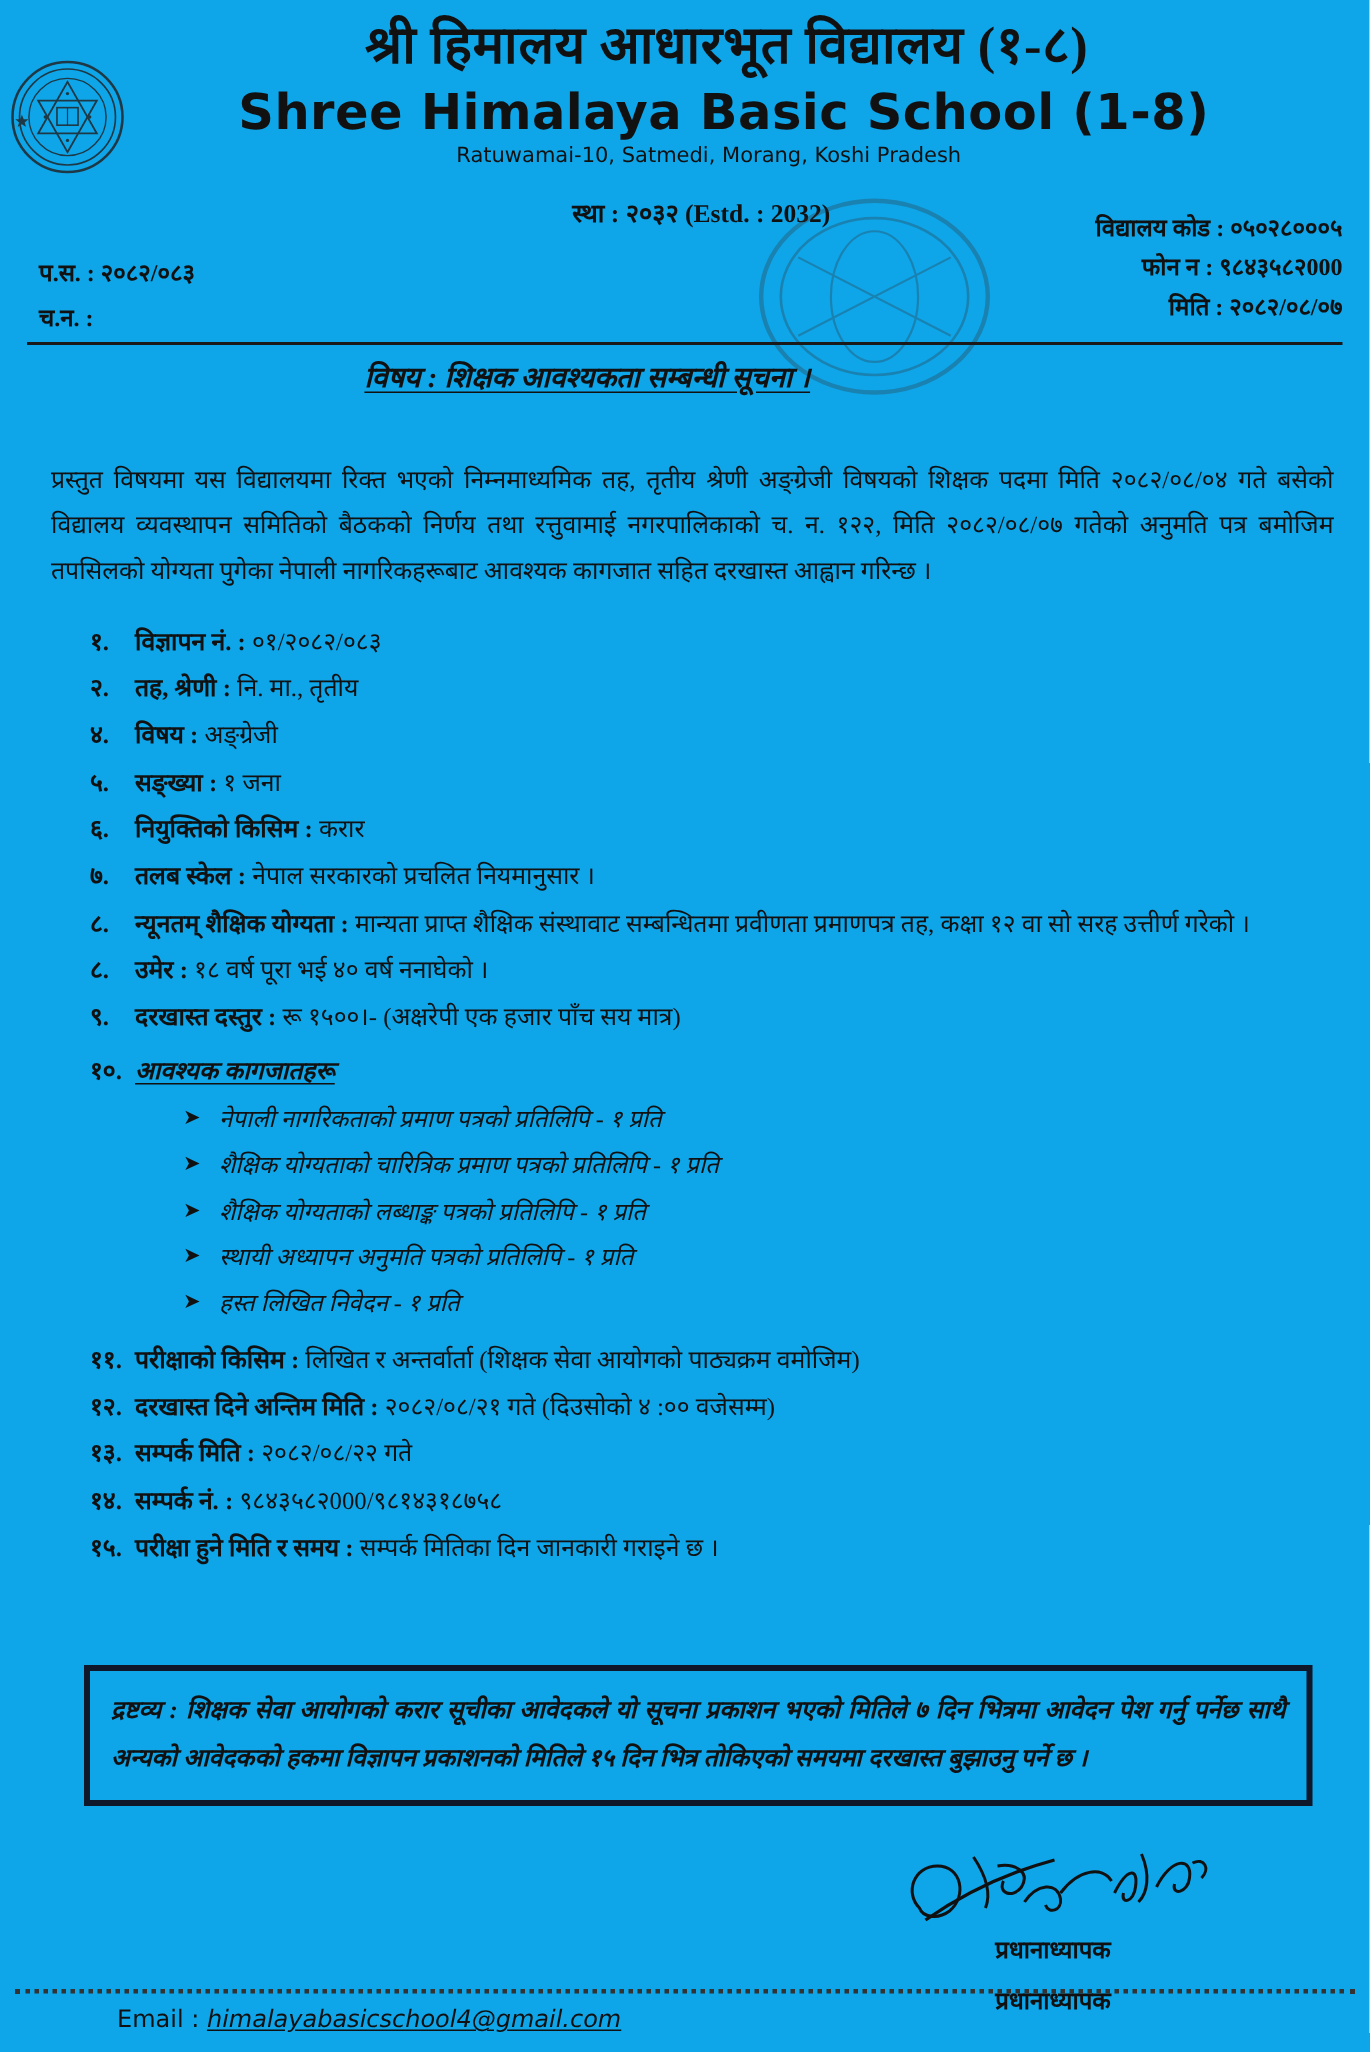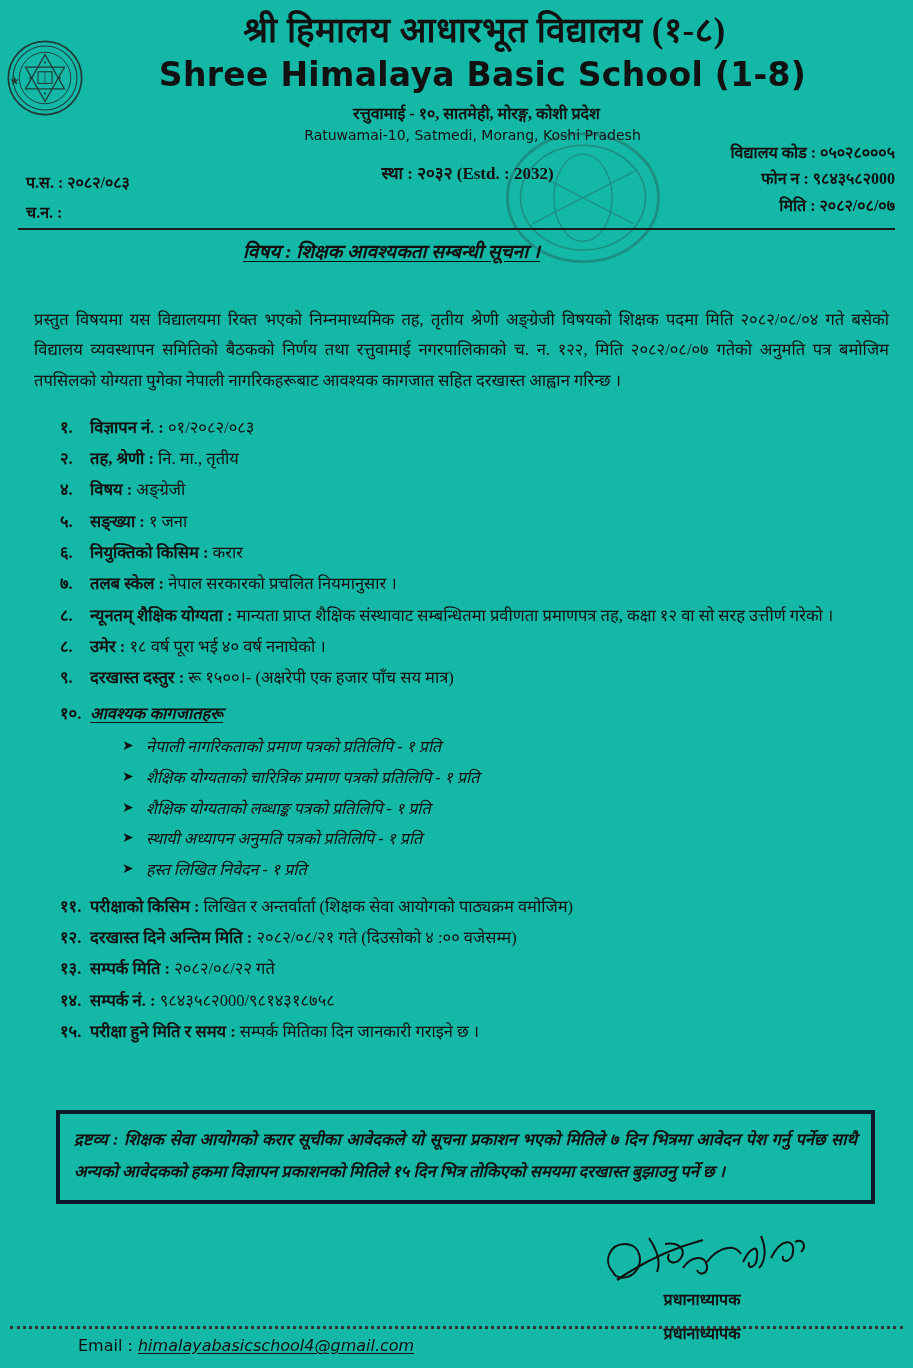"श्री हिमालय आधारभूत विद्यालय (१-८)" #page { background: #14b8a6 -> #0ea5e9 }
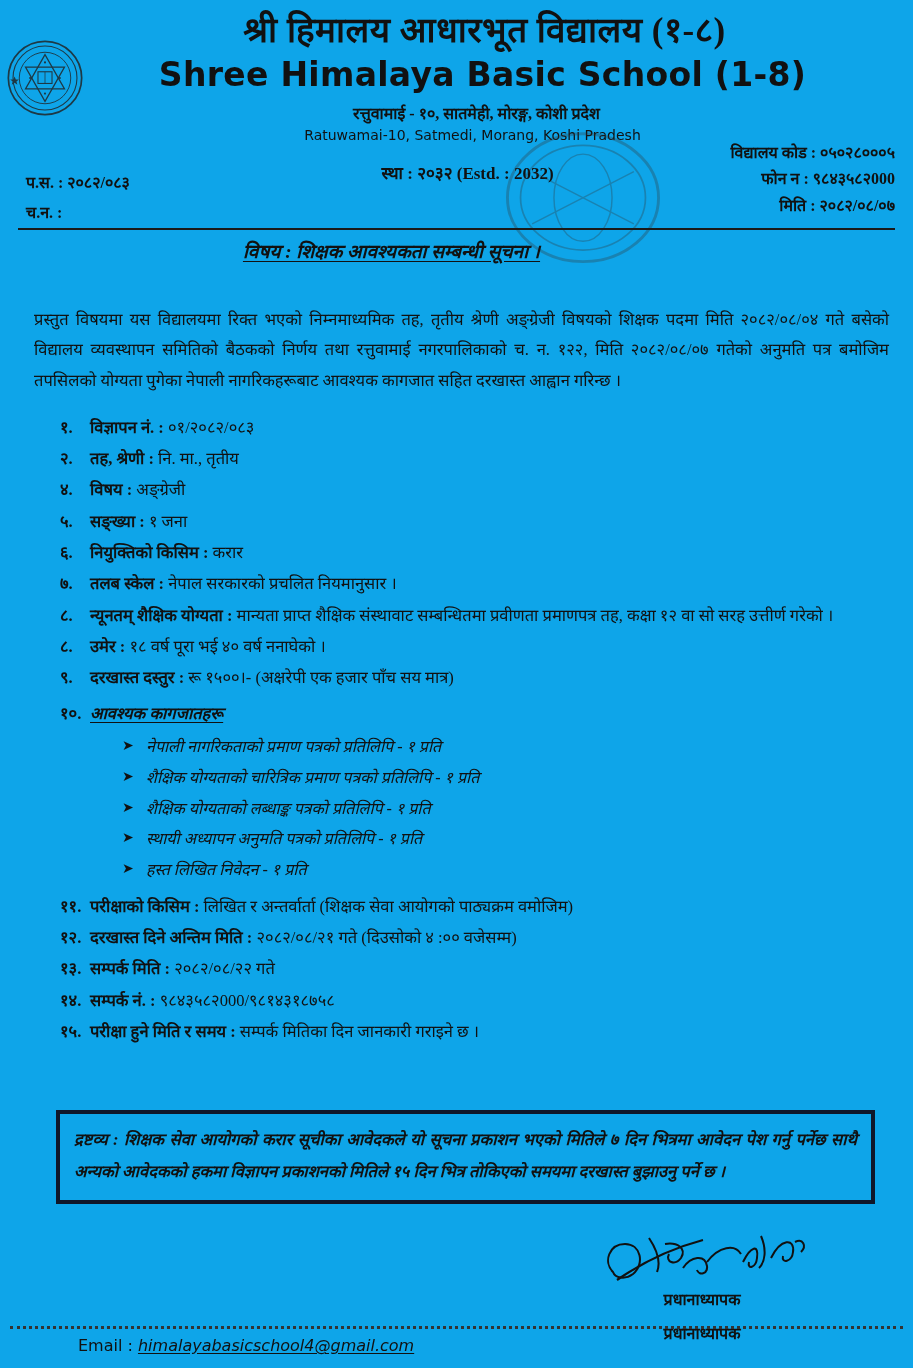"रत्तुवामाई - १०, सातमेही, मोरङ्ग," div.addr-np { html: <div>रत्तुवामाई - १०, सातमेही, मोरङ्ग, कोशी प्रदेश</div> -> none }
